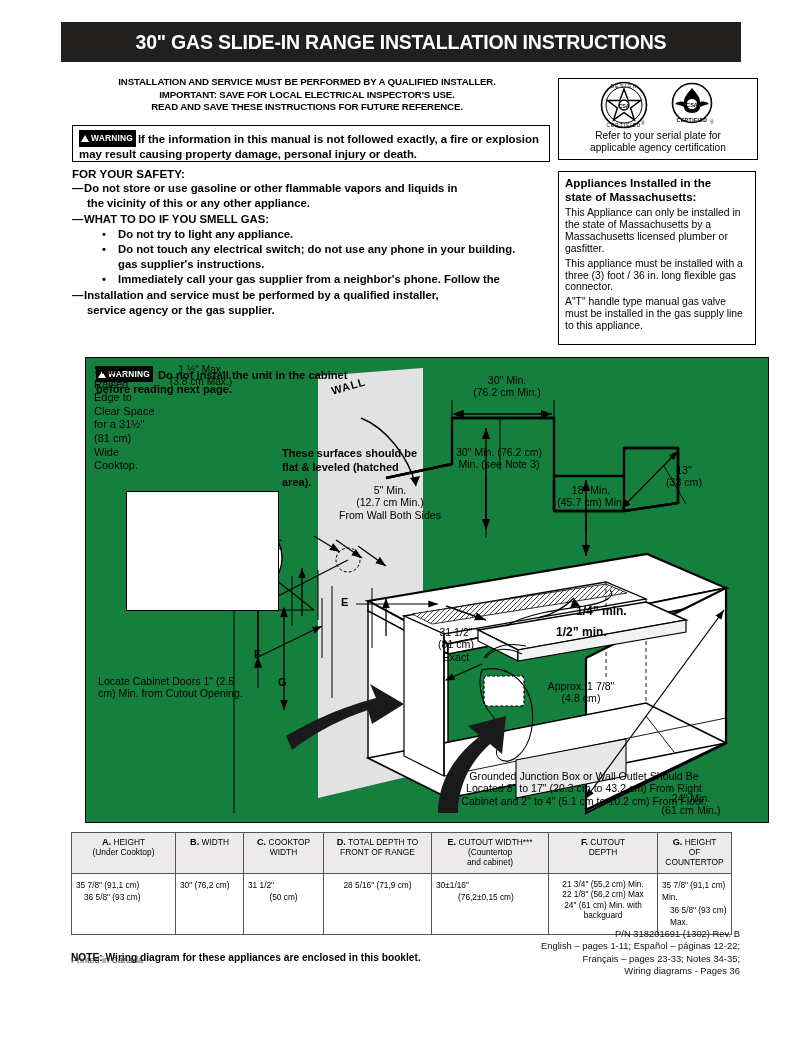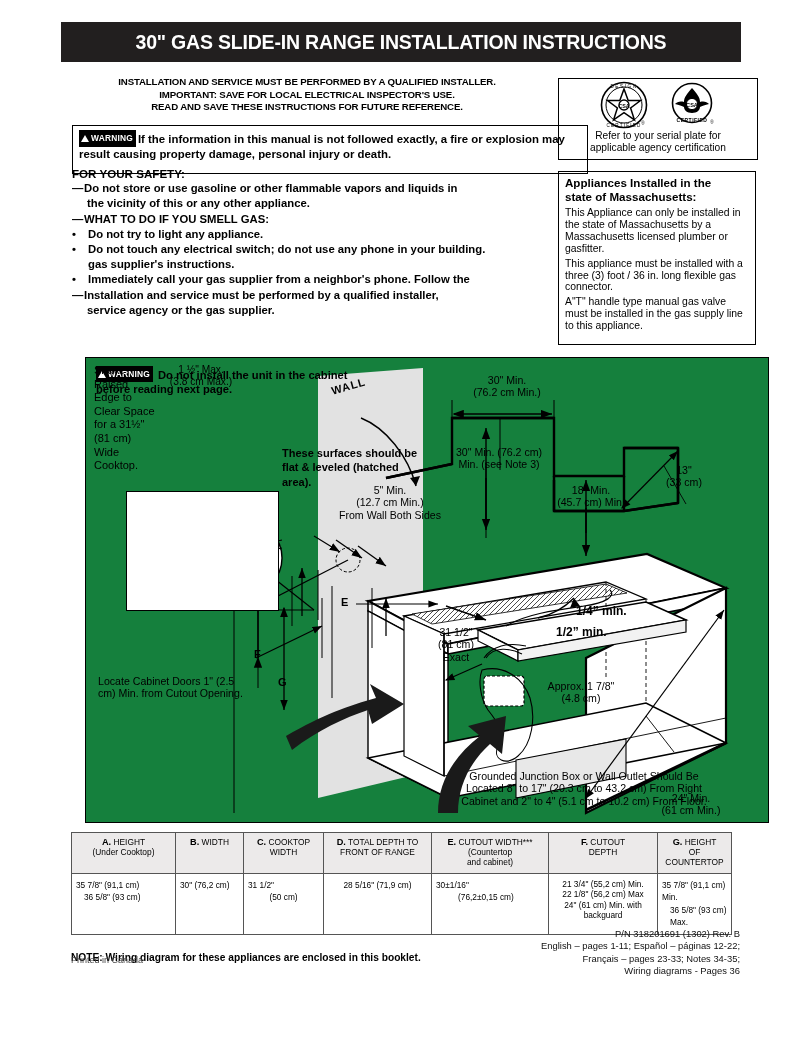"WARNING If the information in" .warnbox { padding: 4px 5px 12px 6px -> 4px 5px 0 6px; width: 516px -> 478px }
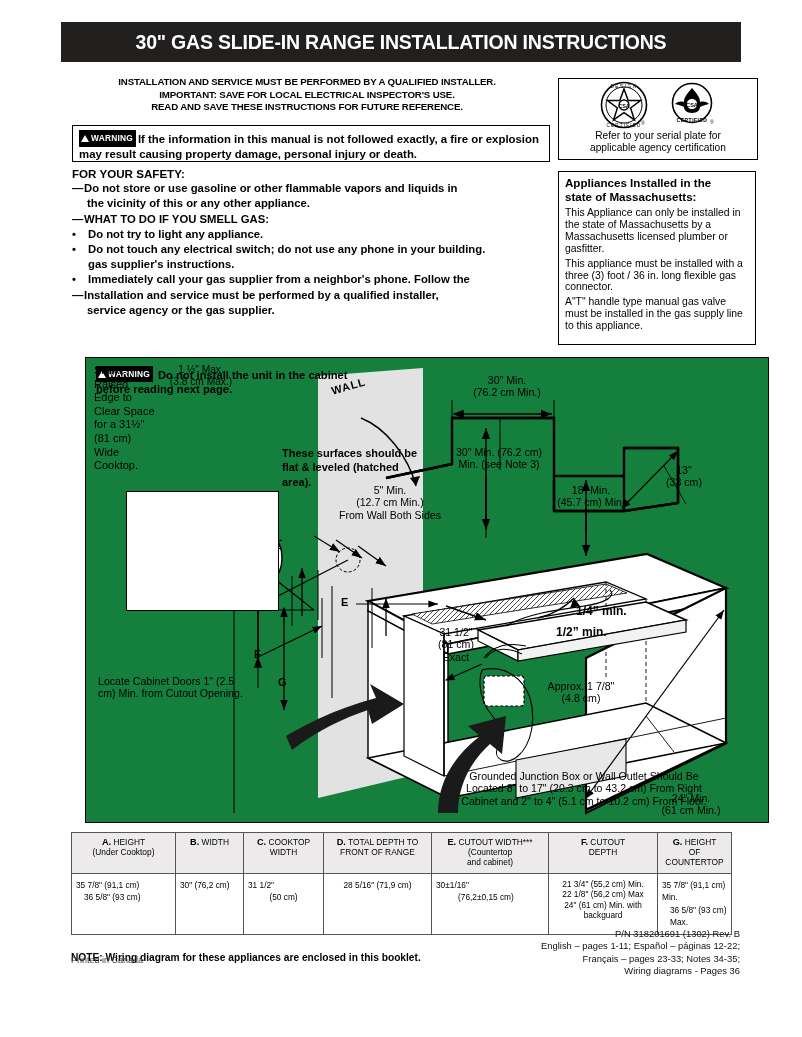"• Do not try to" .safety .bl { margin-left: none -> 30px }
